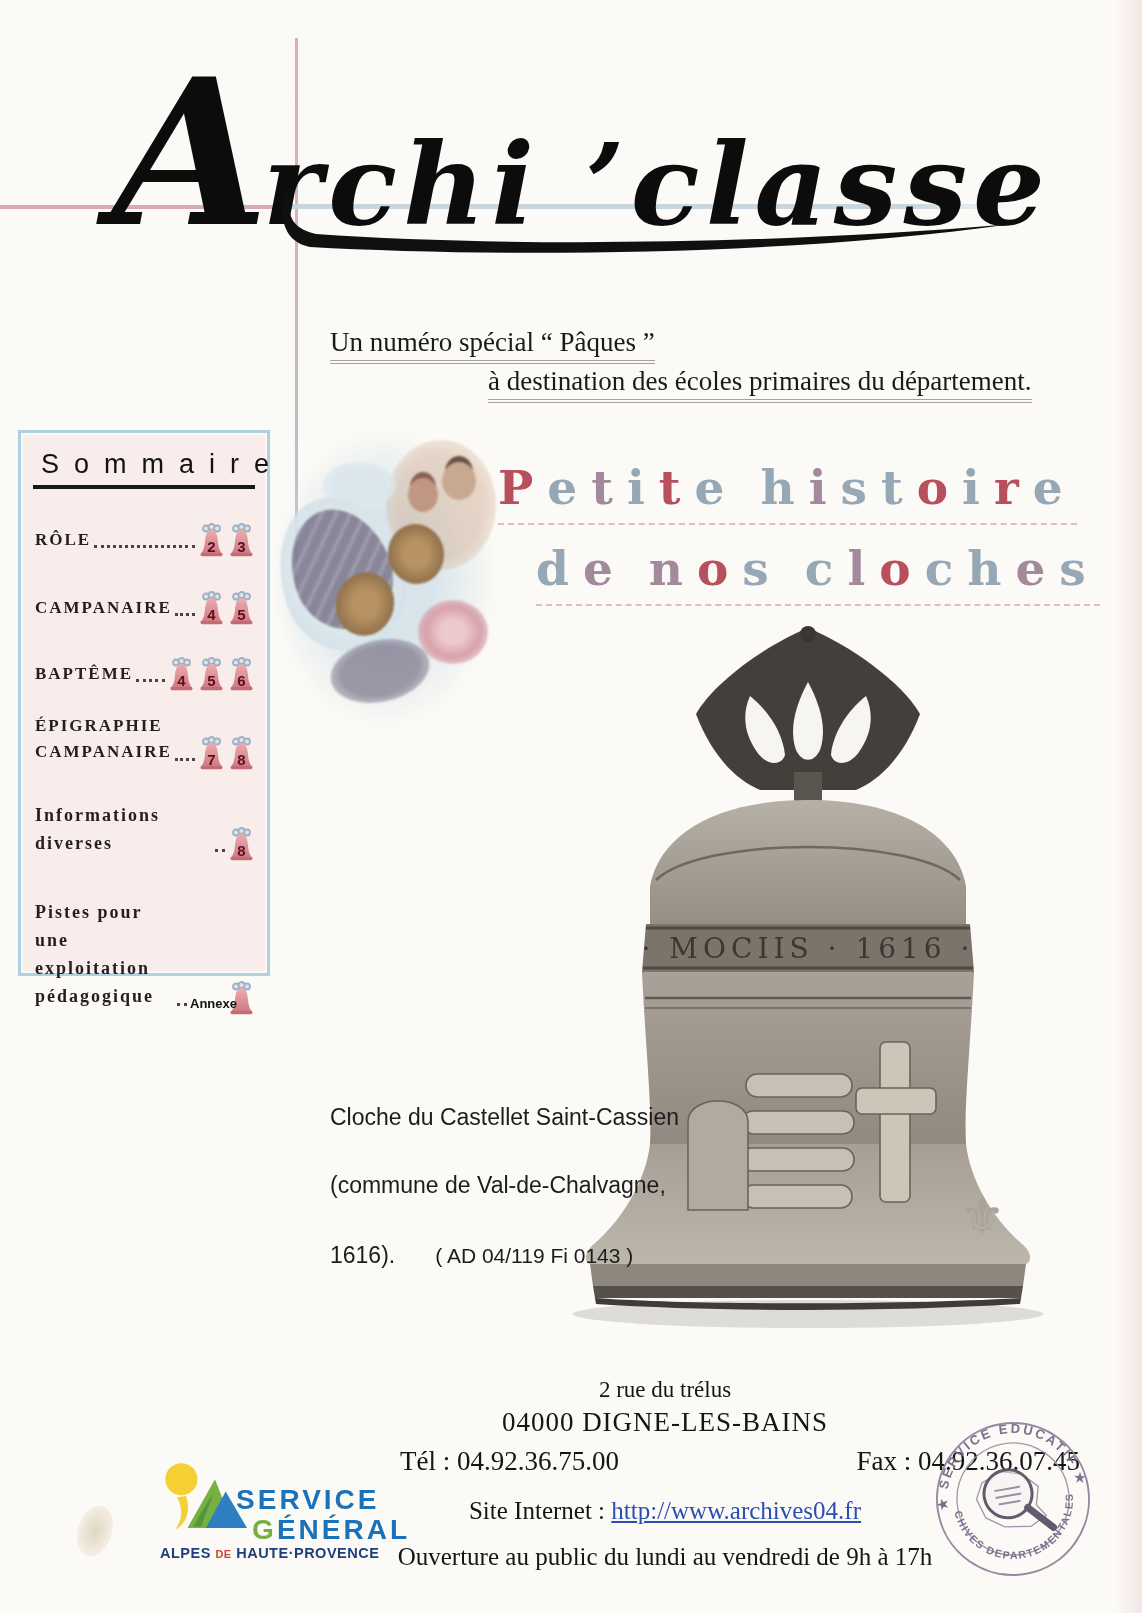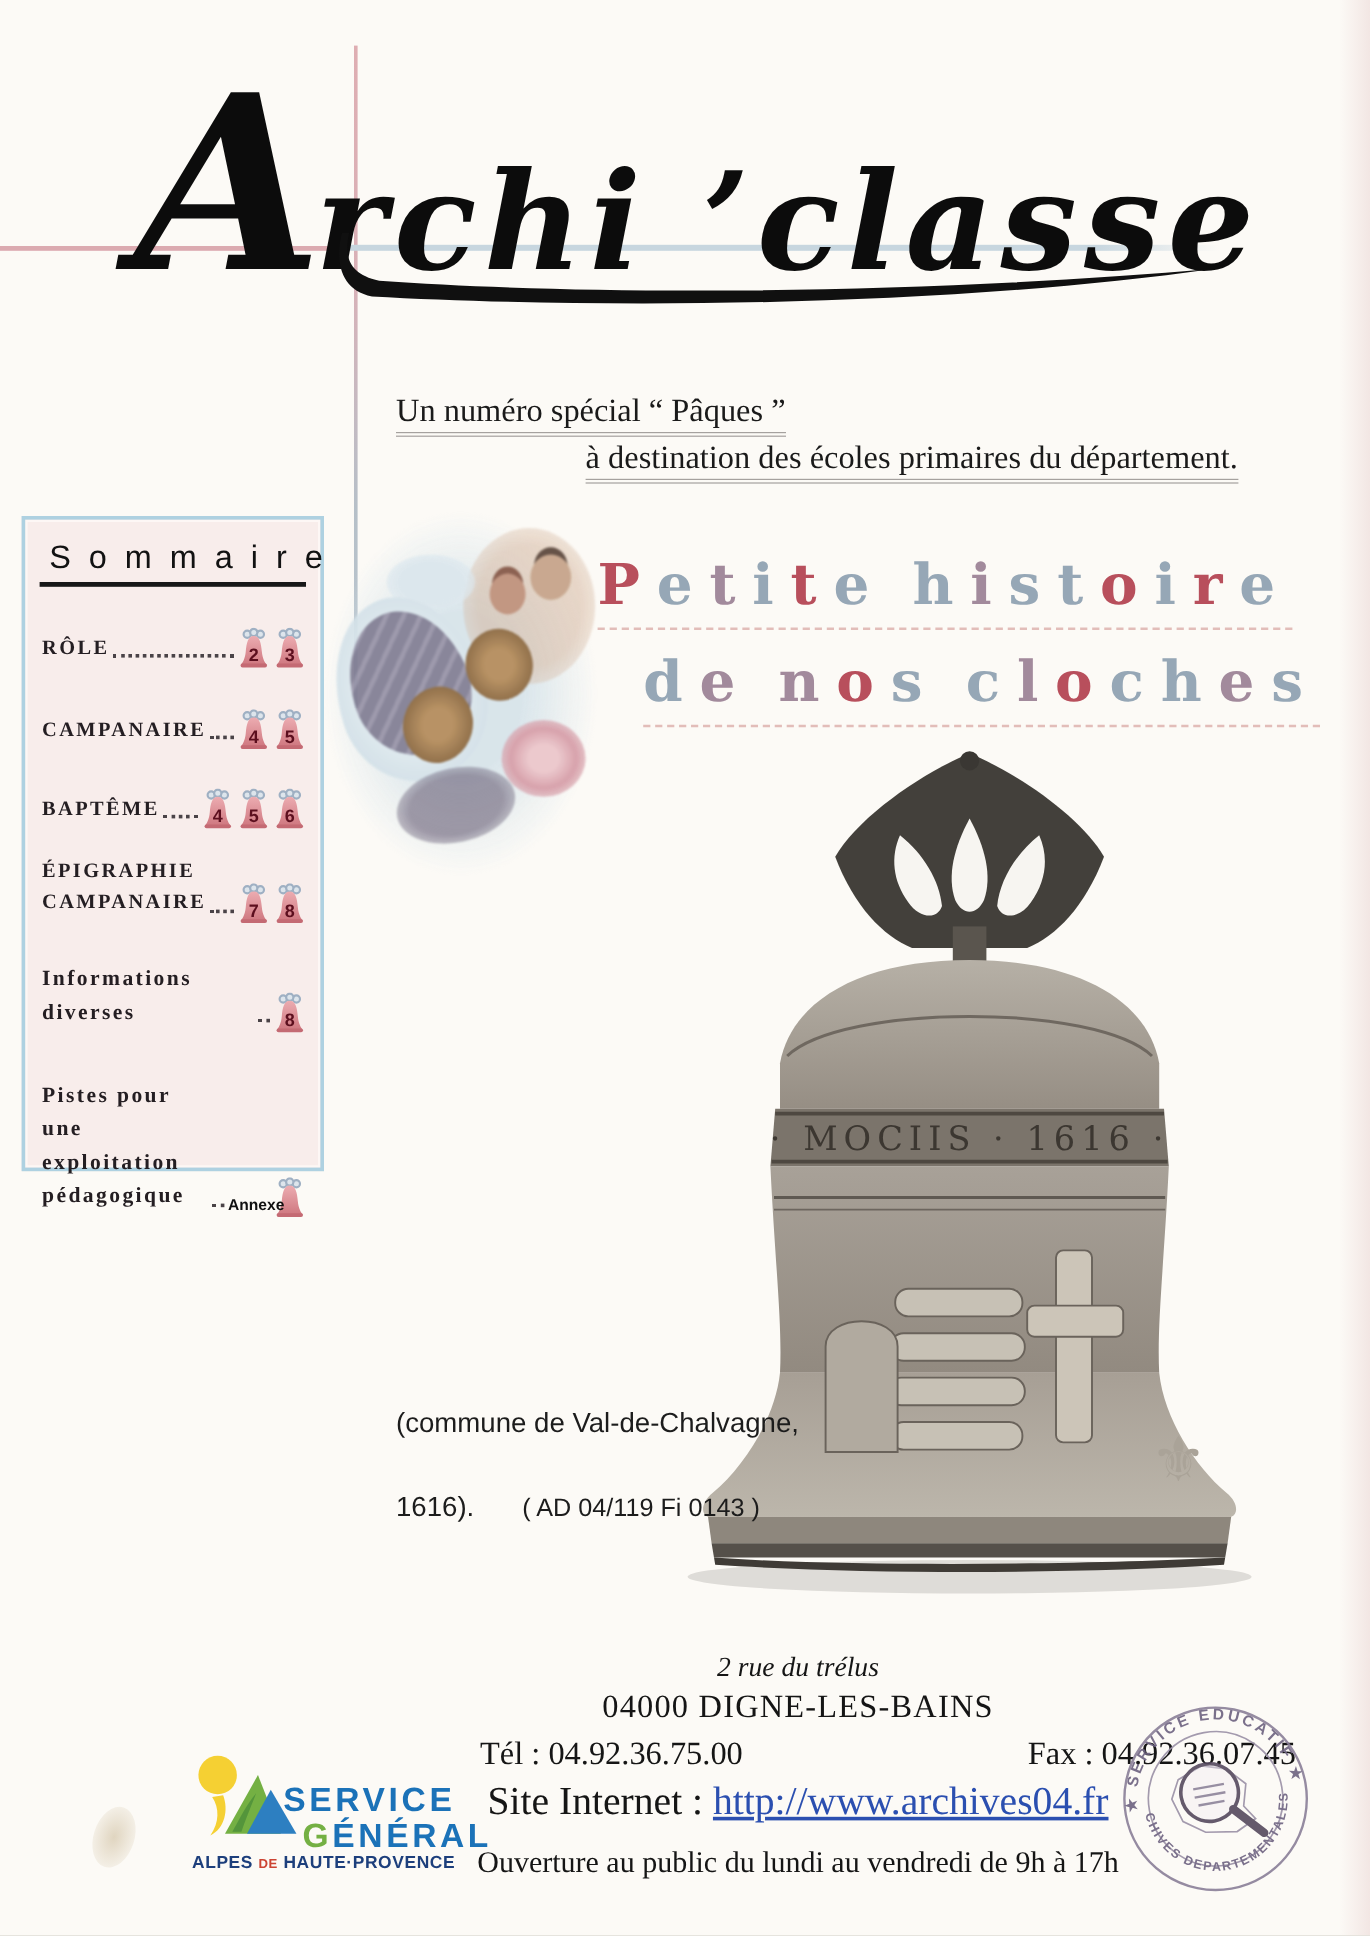"Cloche du Castellet Saint-Cassien" div.abs { html: none -> <div>Cloche du Castellet Saint-Cassien</div> }
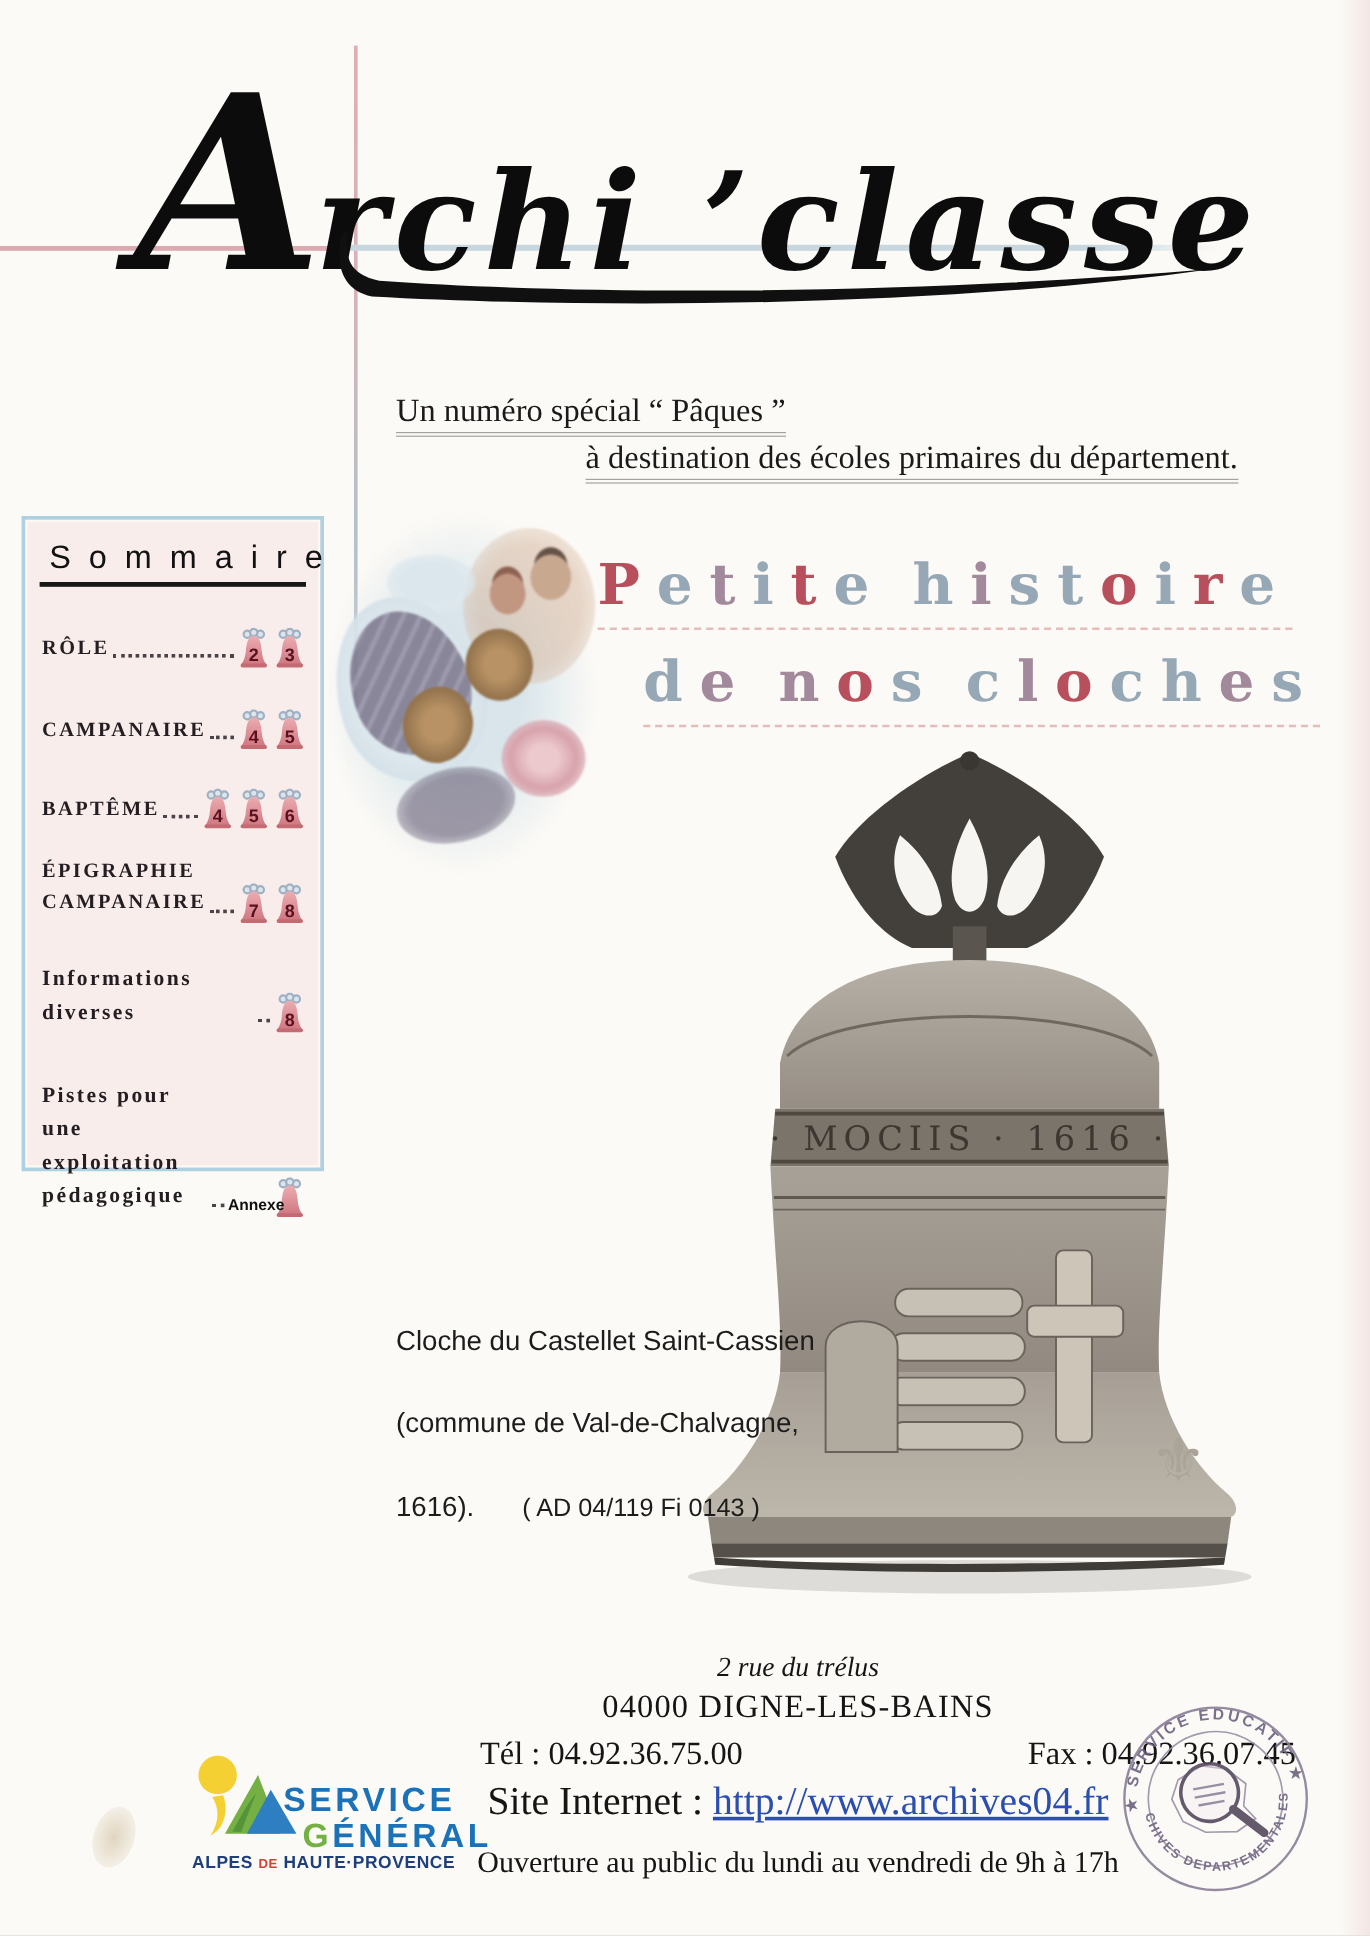"2 rue du trélus" .f-addr { font-style: italic -> none }
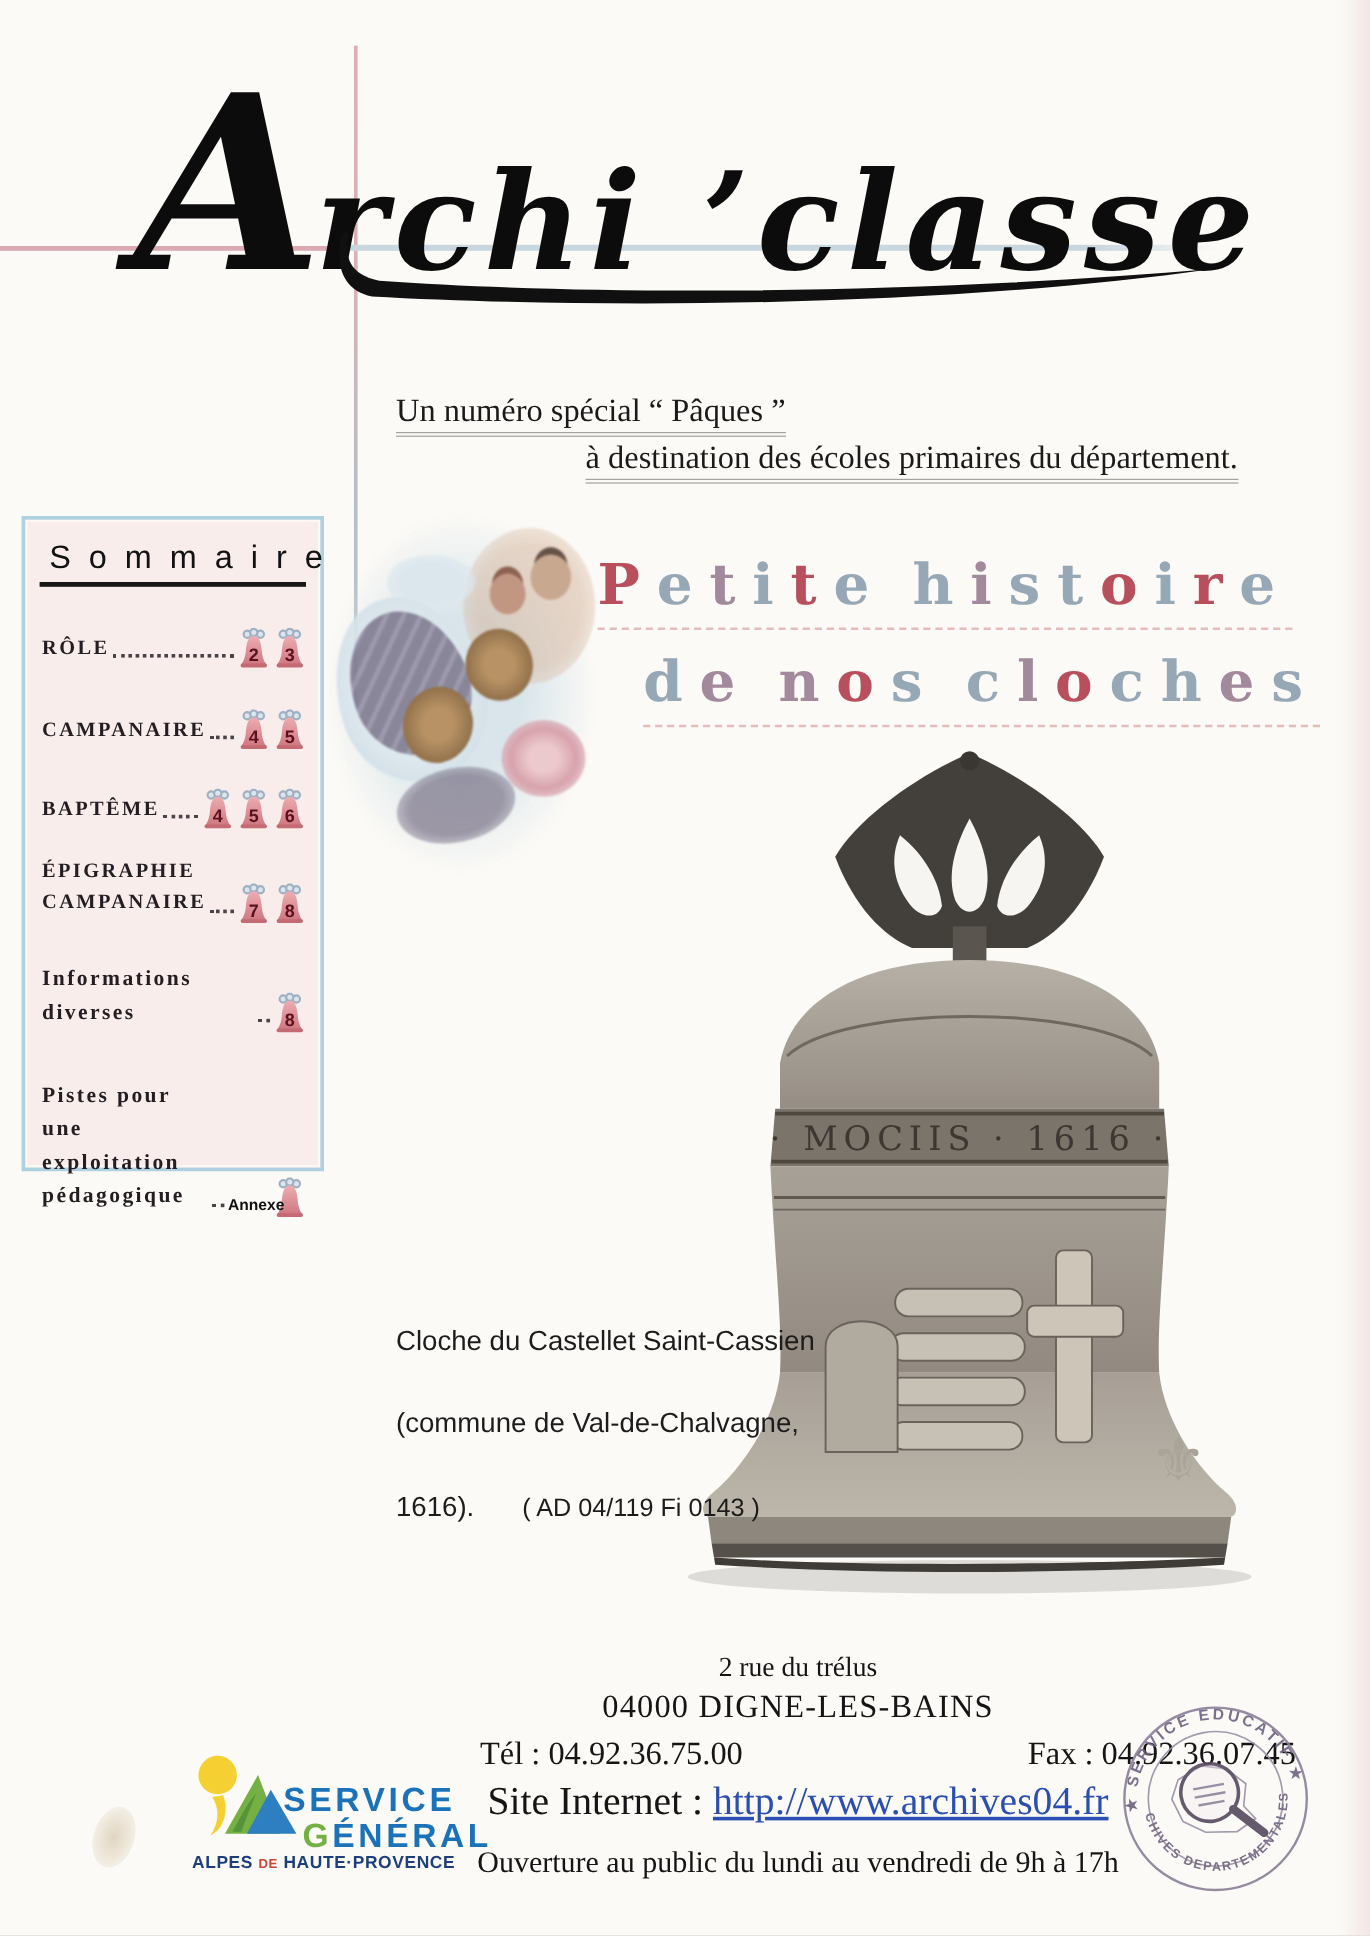"Site Internet : http://www.archives04.fr" .f-site { font-size: 33px -> 25px; margin-top: 7px -> 20px }
